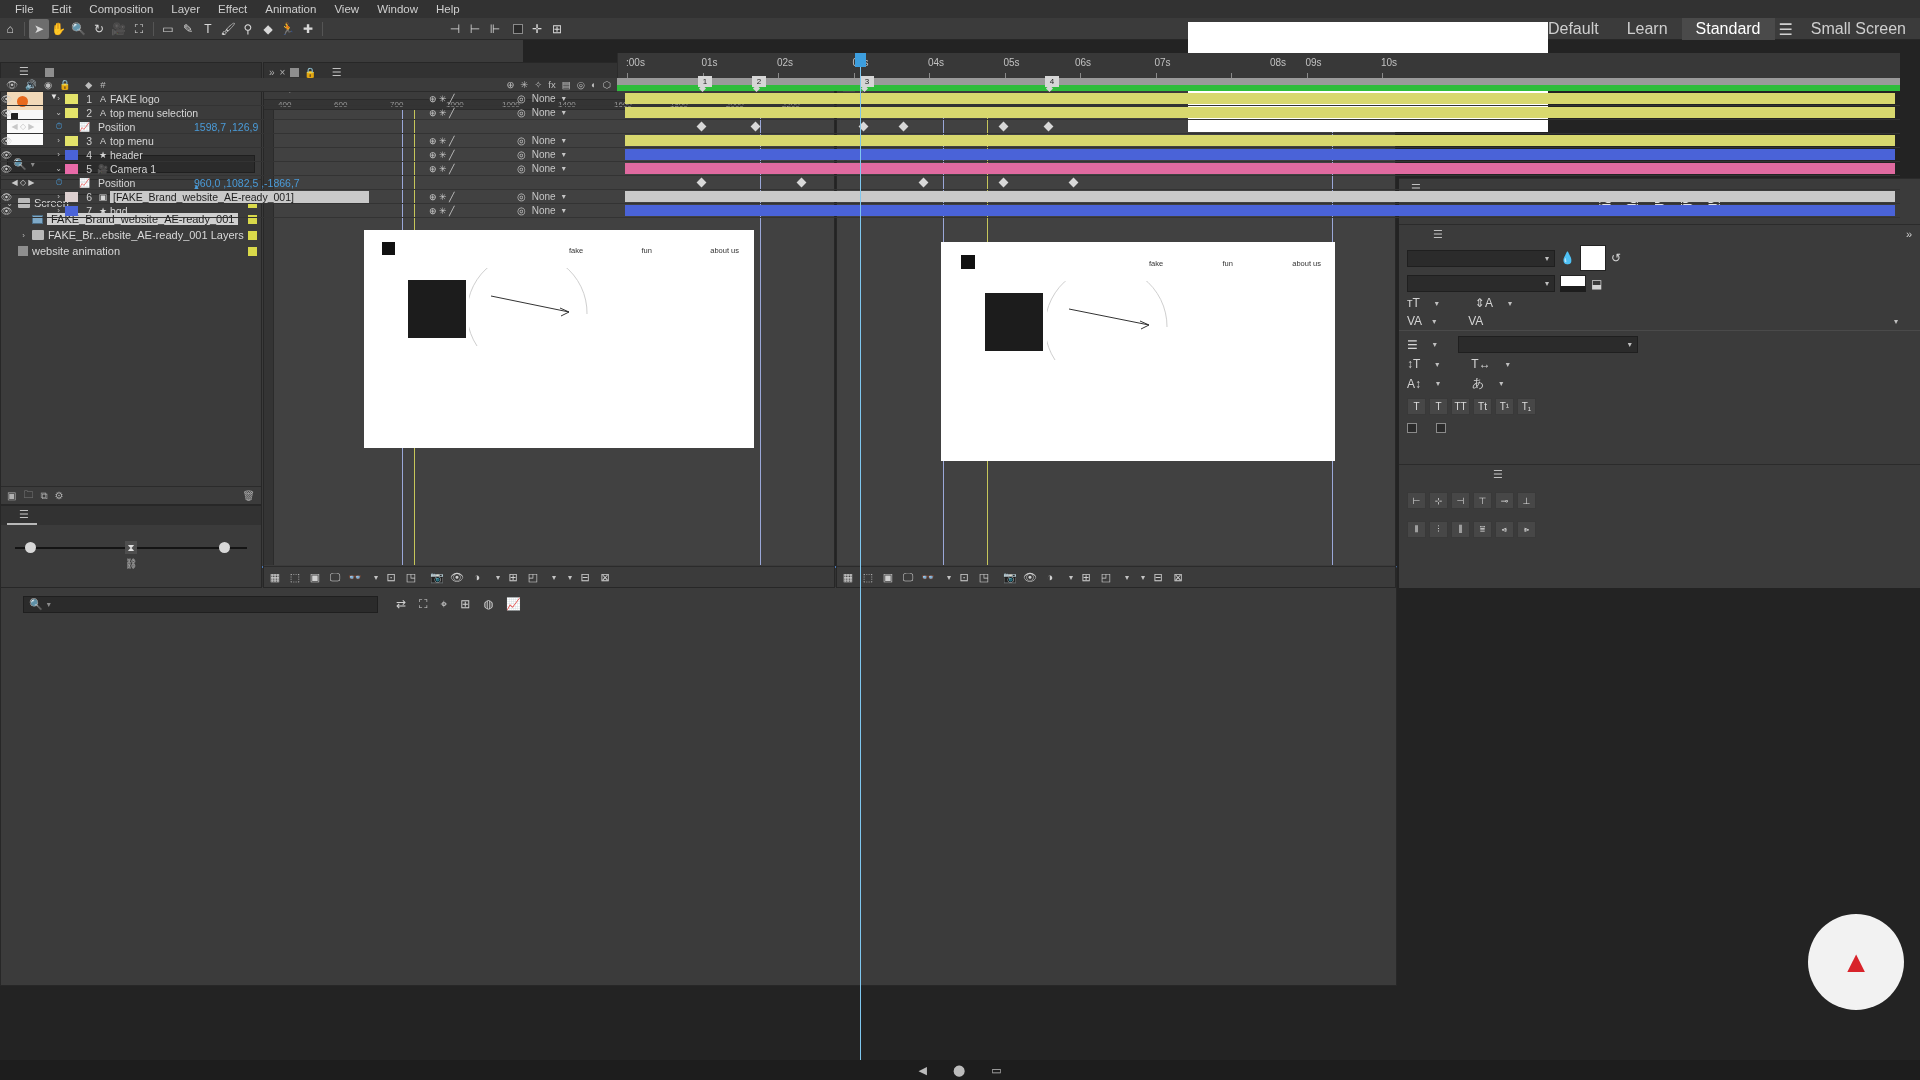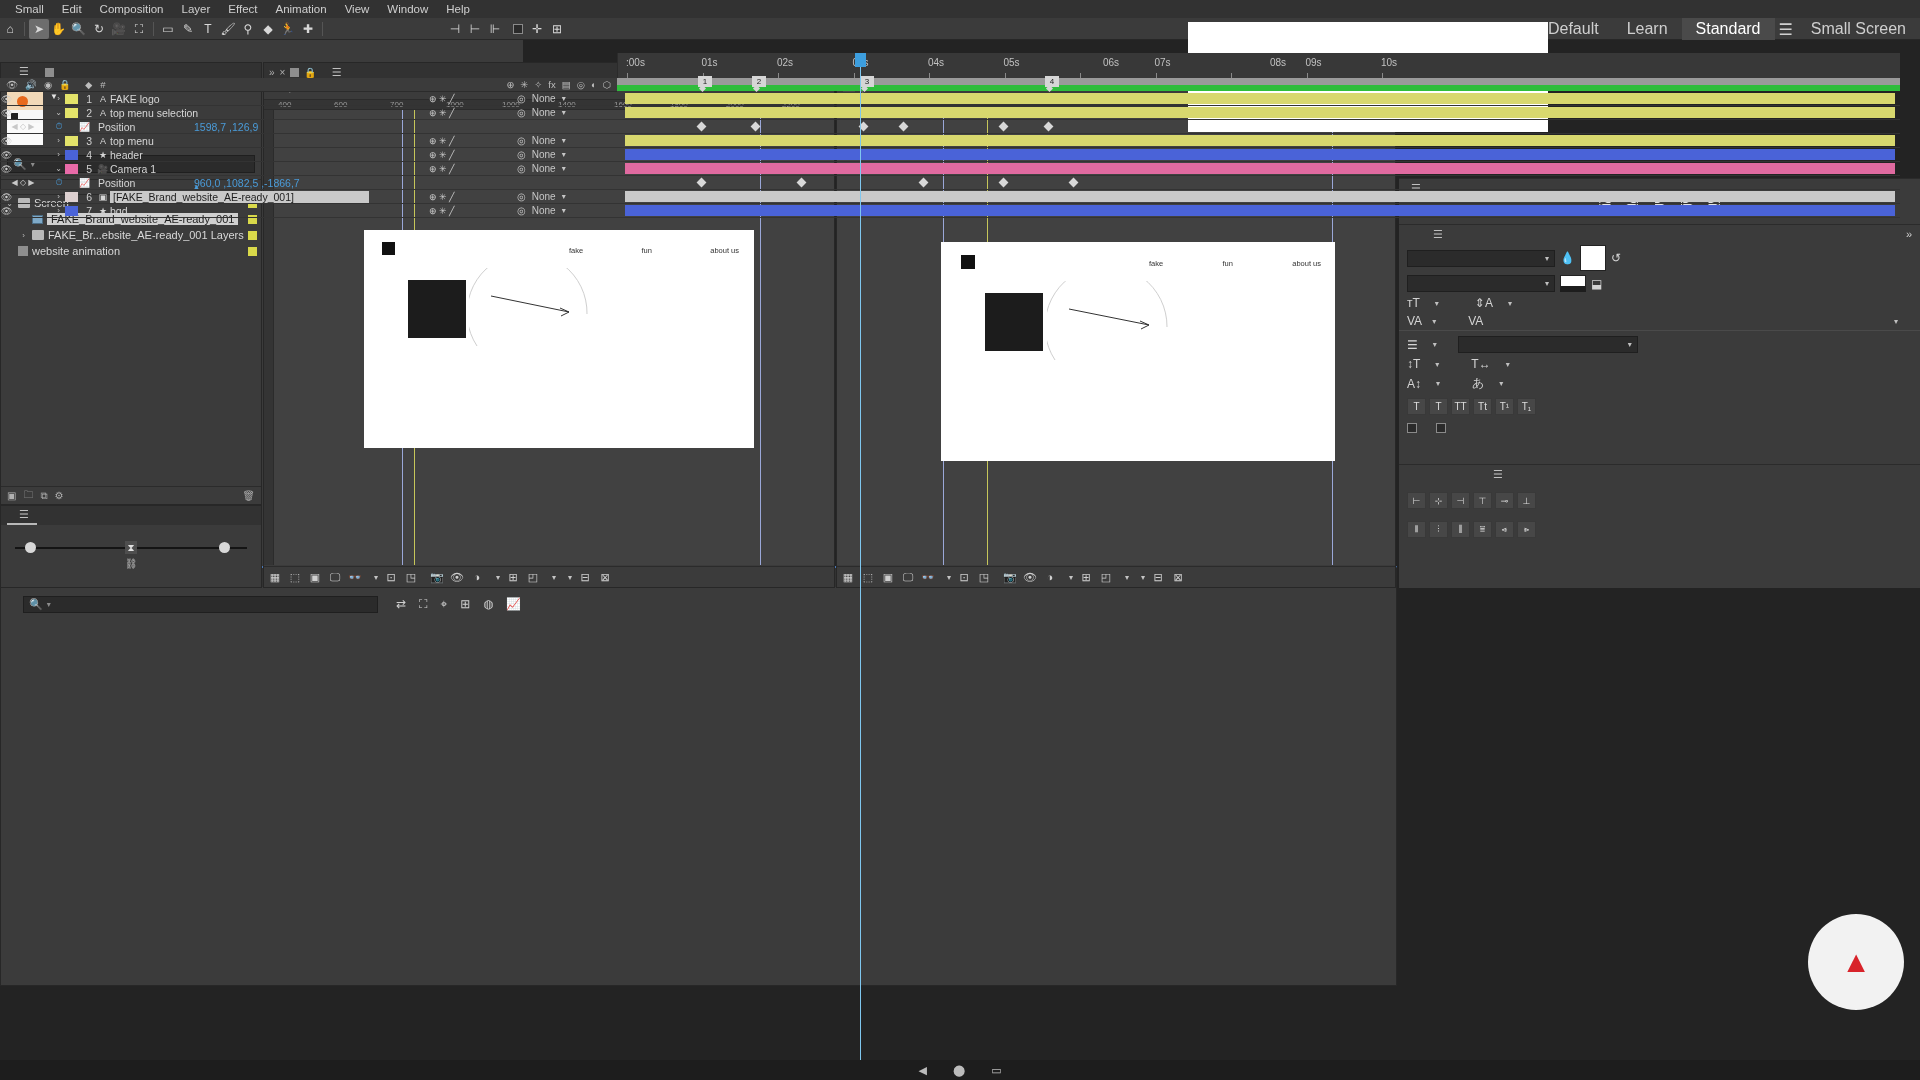"Small" span { text: Small -> File }
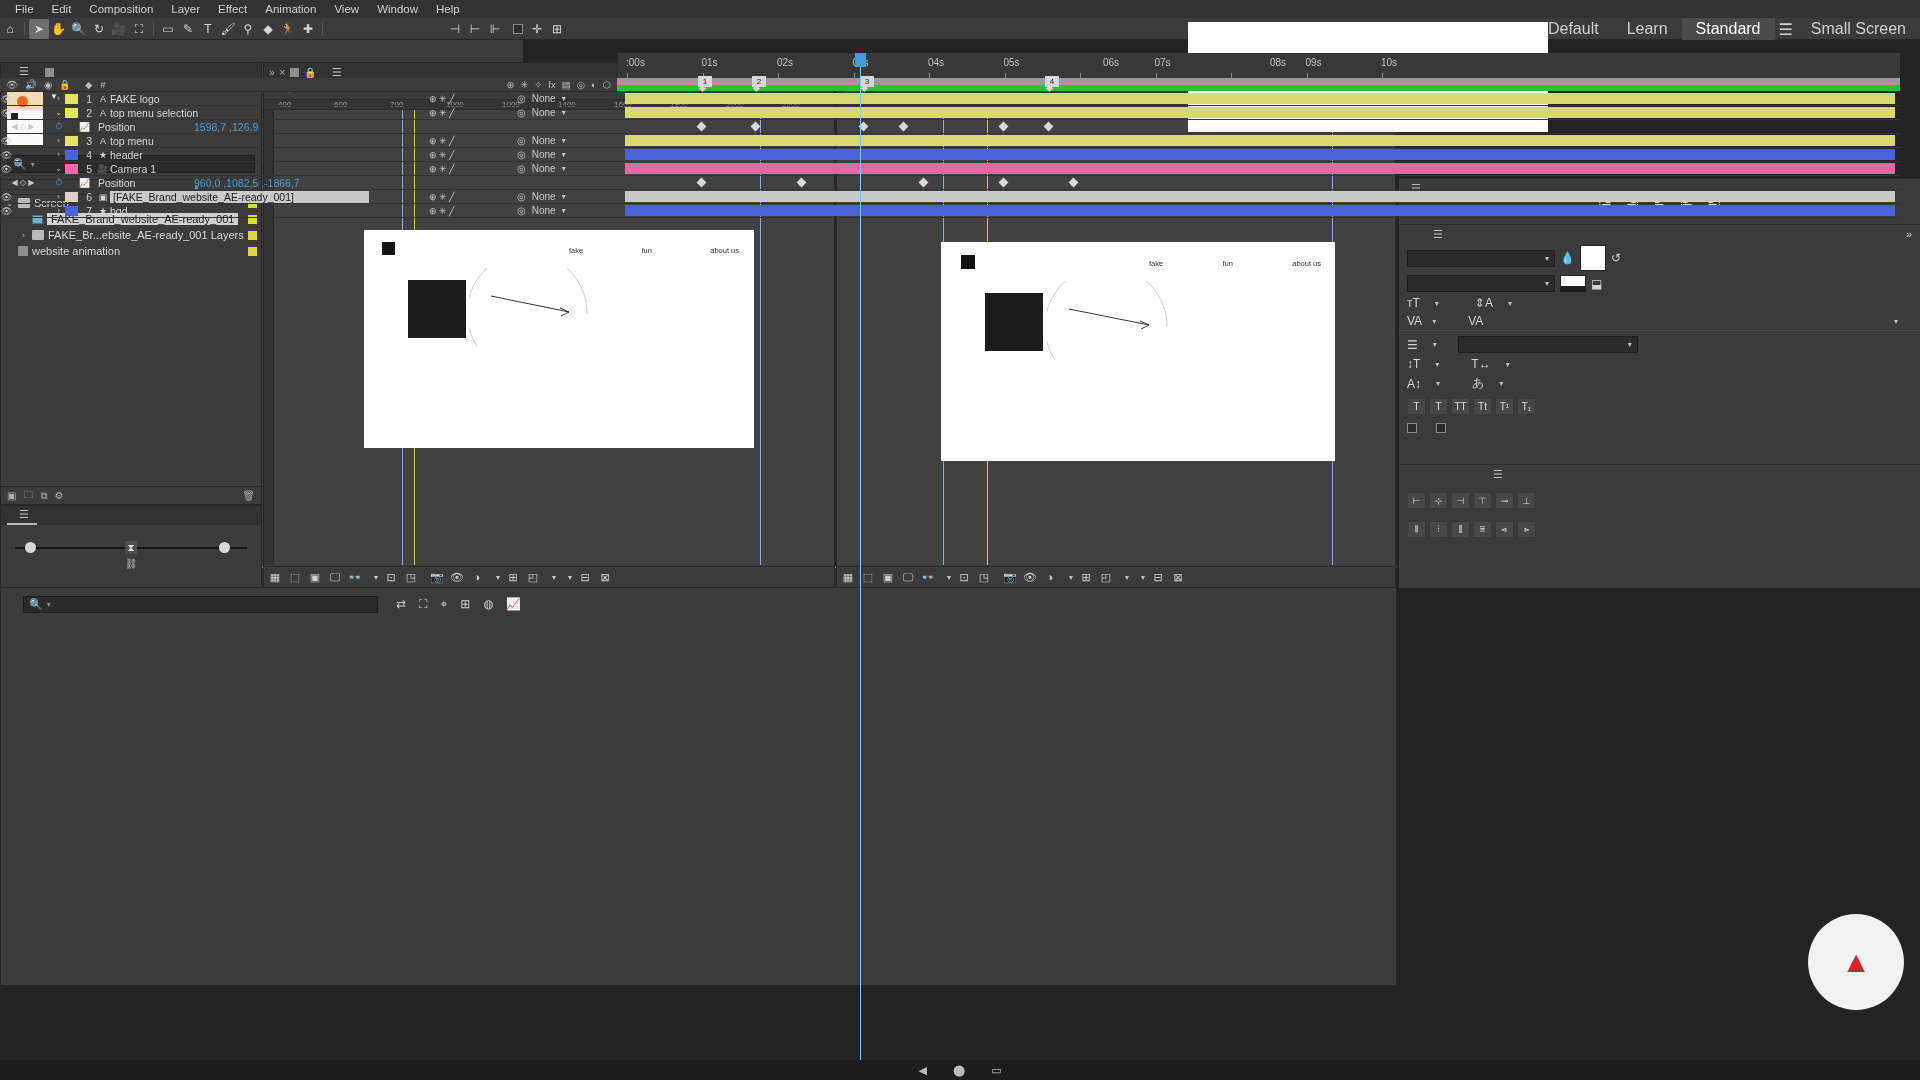"06s" i { left: 485px -> 457px }
